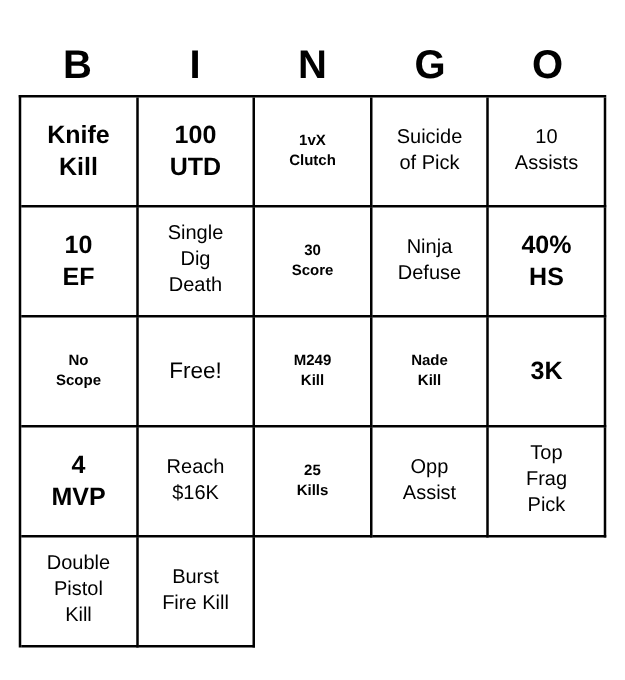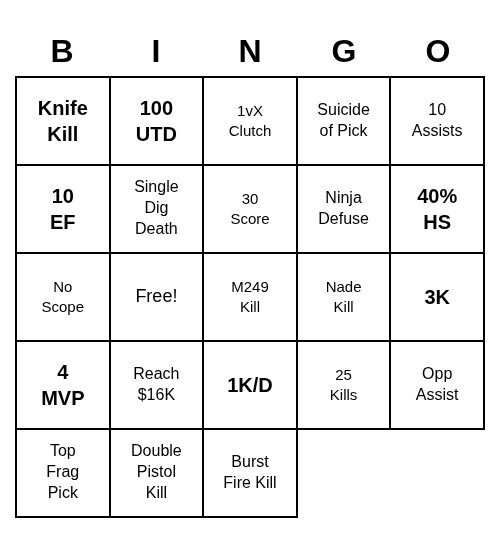"1vX" .bingo-cell.medium-text { font-size: 15px -> 12px; font-weight: normal -> bold }
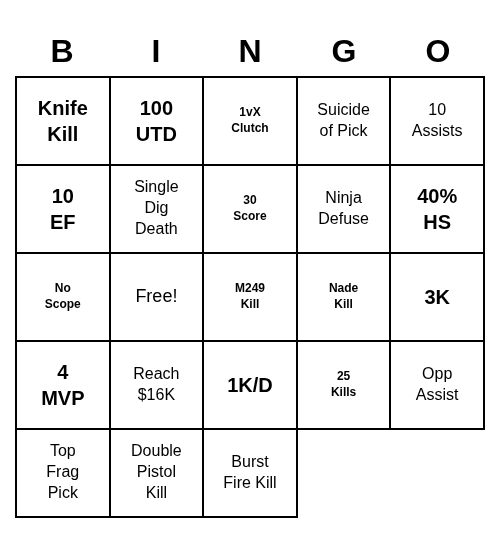"1K/D" div.bingo-cell { html: <div>1K/D</div> -> none }
